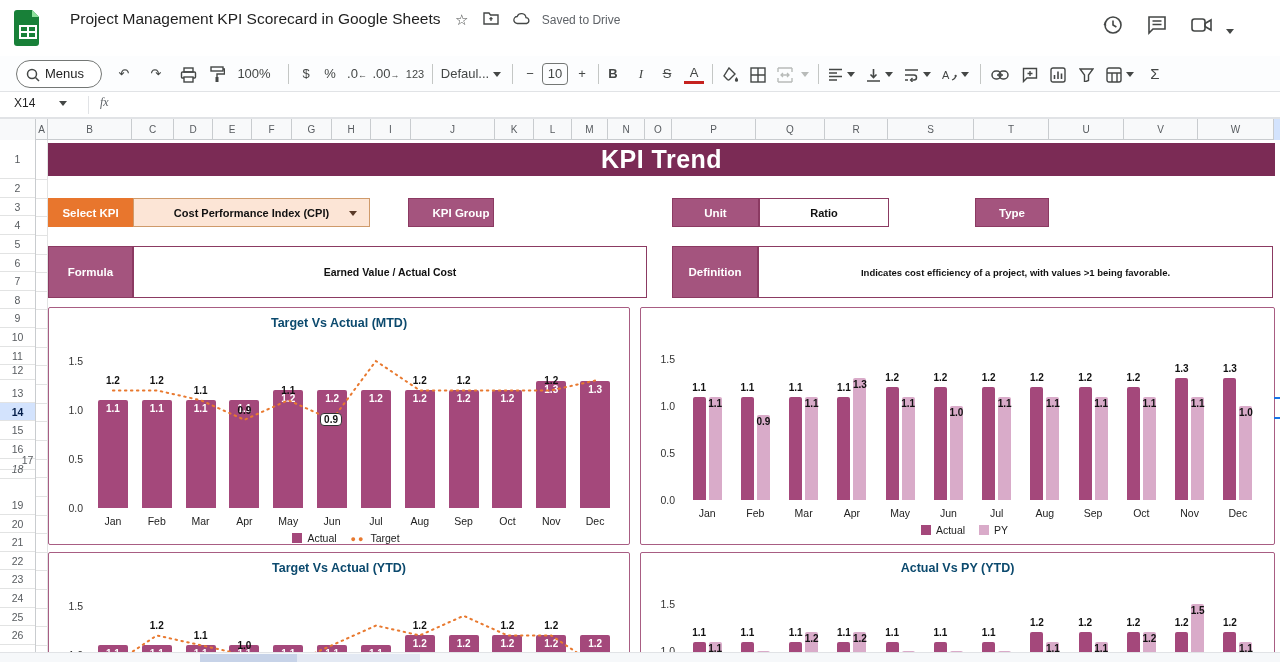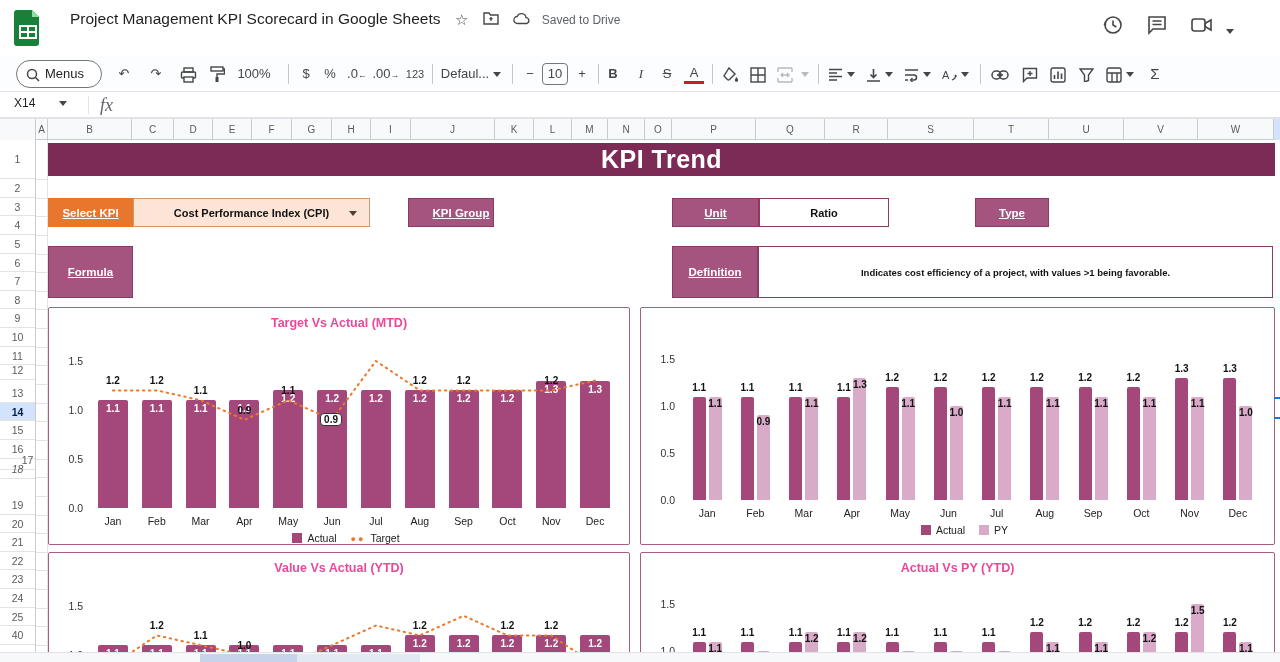"fx" #fx { font-size: 18px -> 12px }
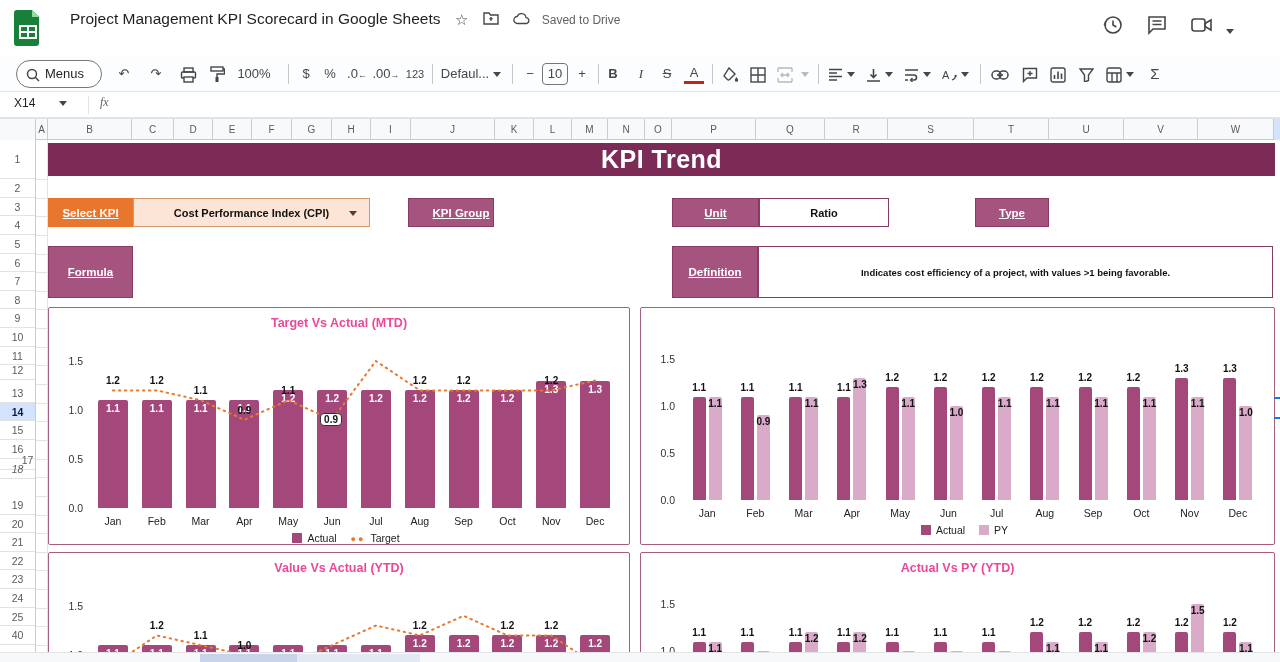"Select KPI" .lbl-inner { text-decoration: underline -> none }
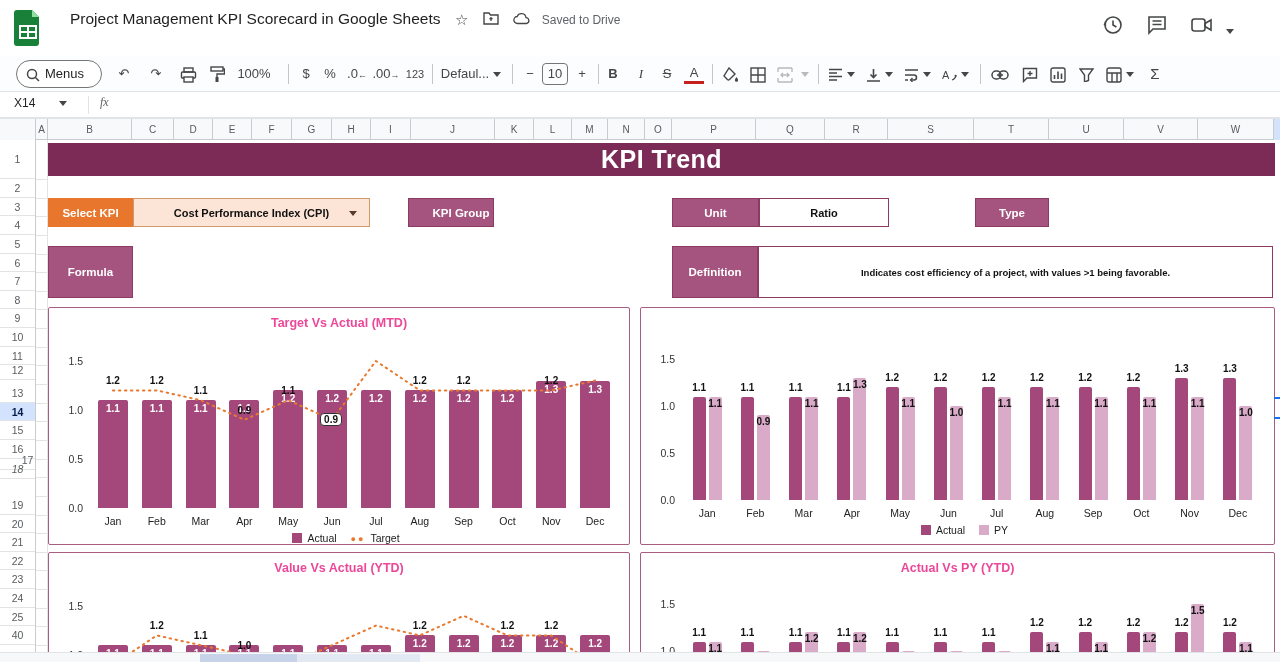"Earned Value / Actual Cost" div.val-cell { html: none -> <div>Earned Value / Actual Cost</div> }
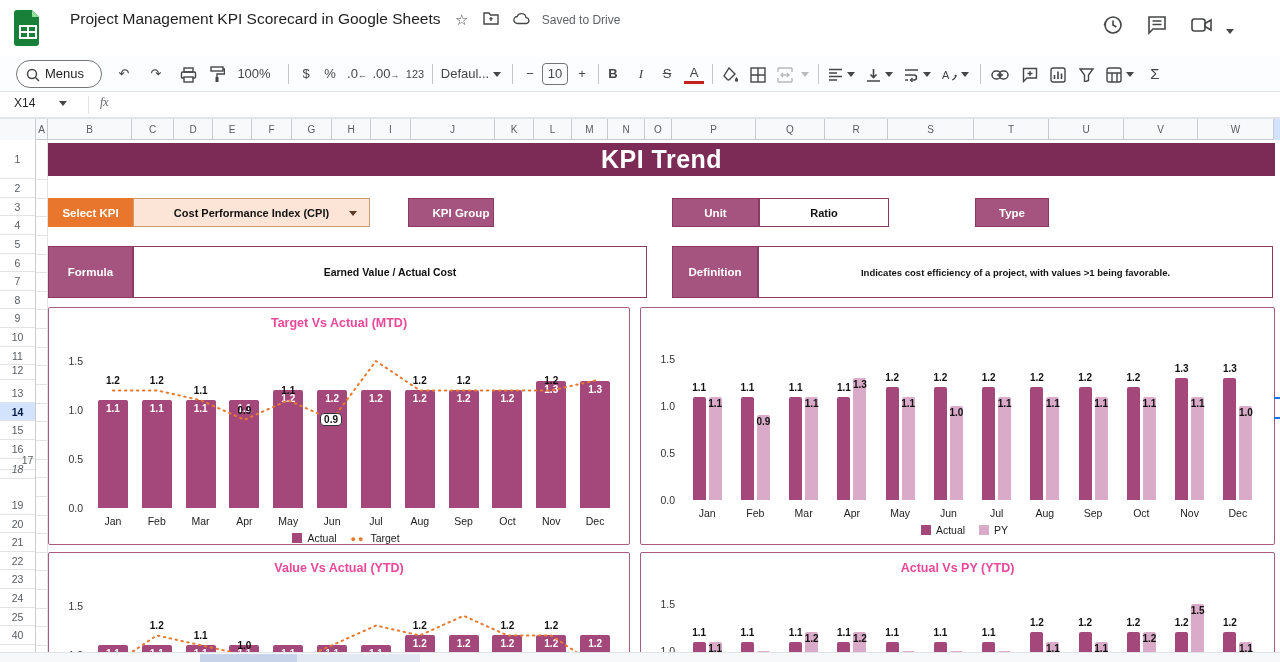"Target Vs Actual (MTD)" .chart-title { color: #ec4899 -> #0c4a6e }
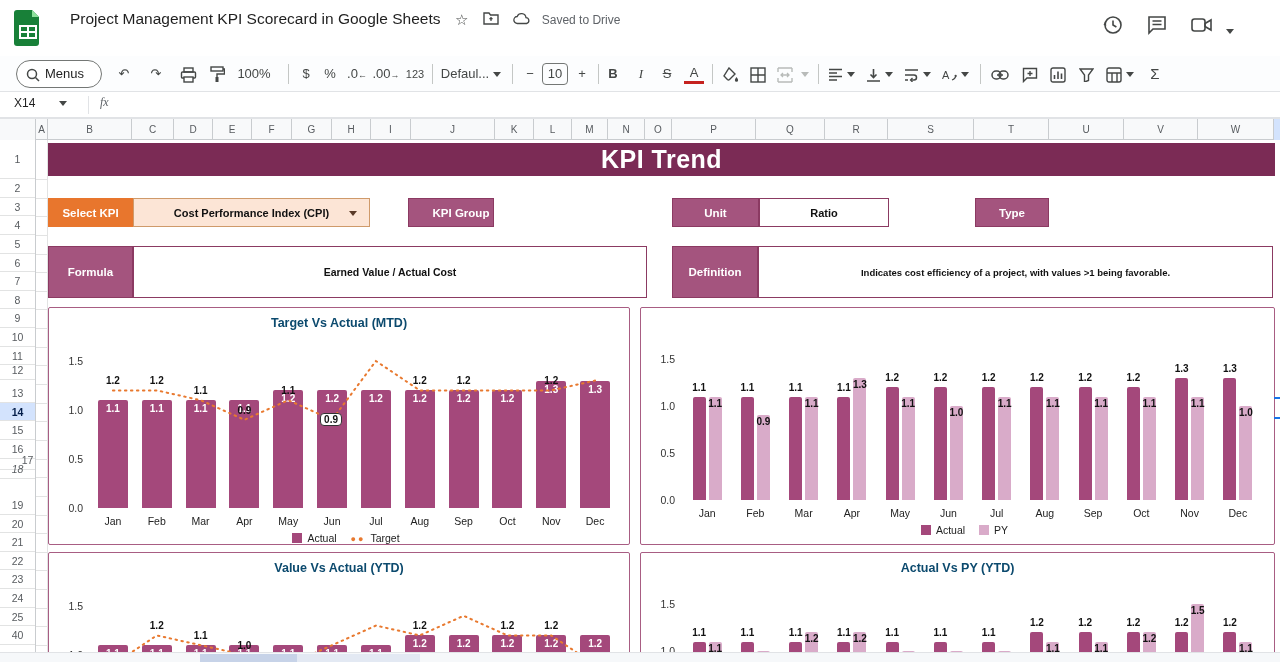"Value Vs Actual (YTD)" div.chart-title { text: Value -> Target }
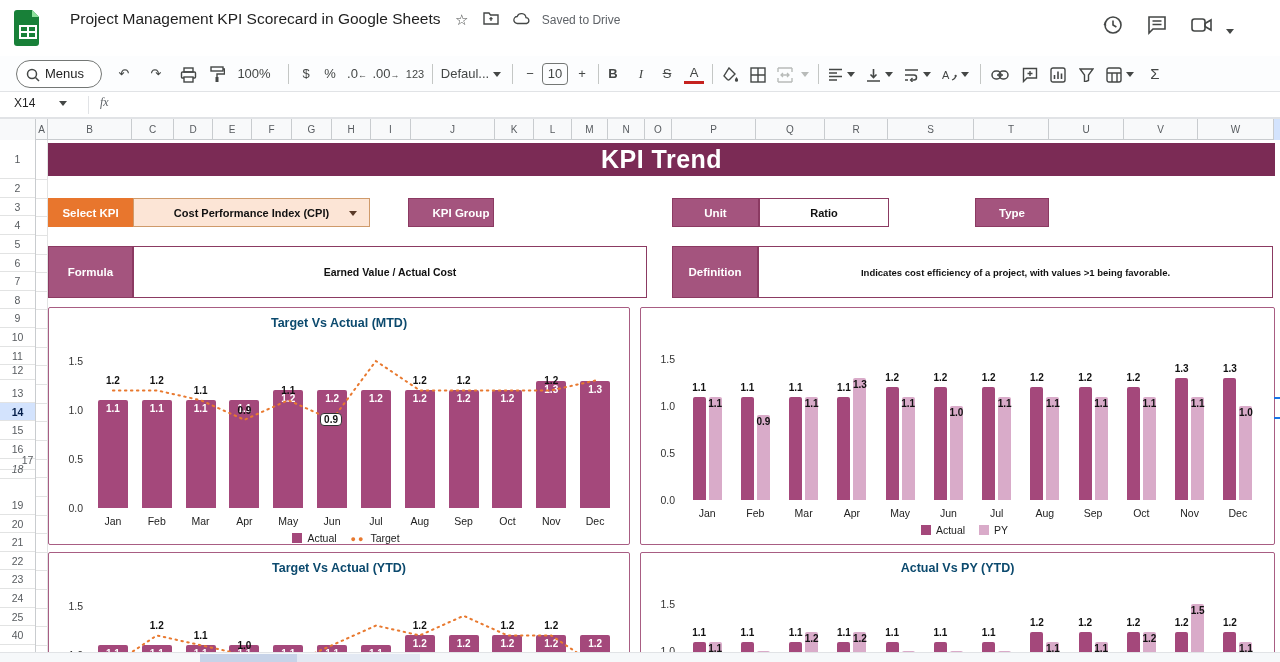"40" div.row-cell { text: 40 -> 26 }
